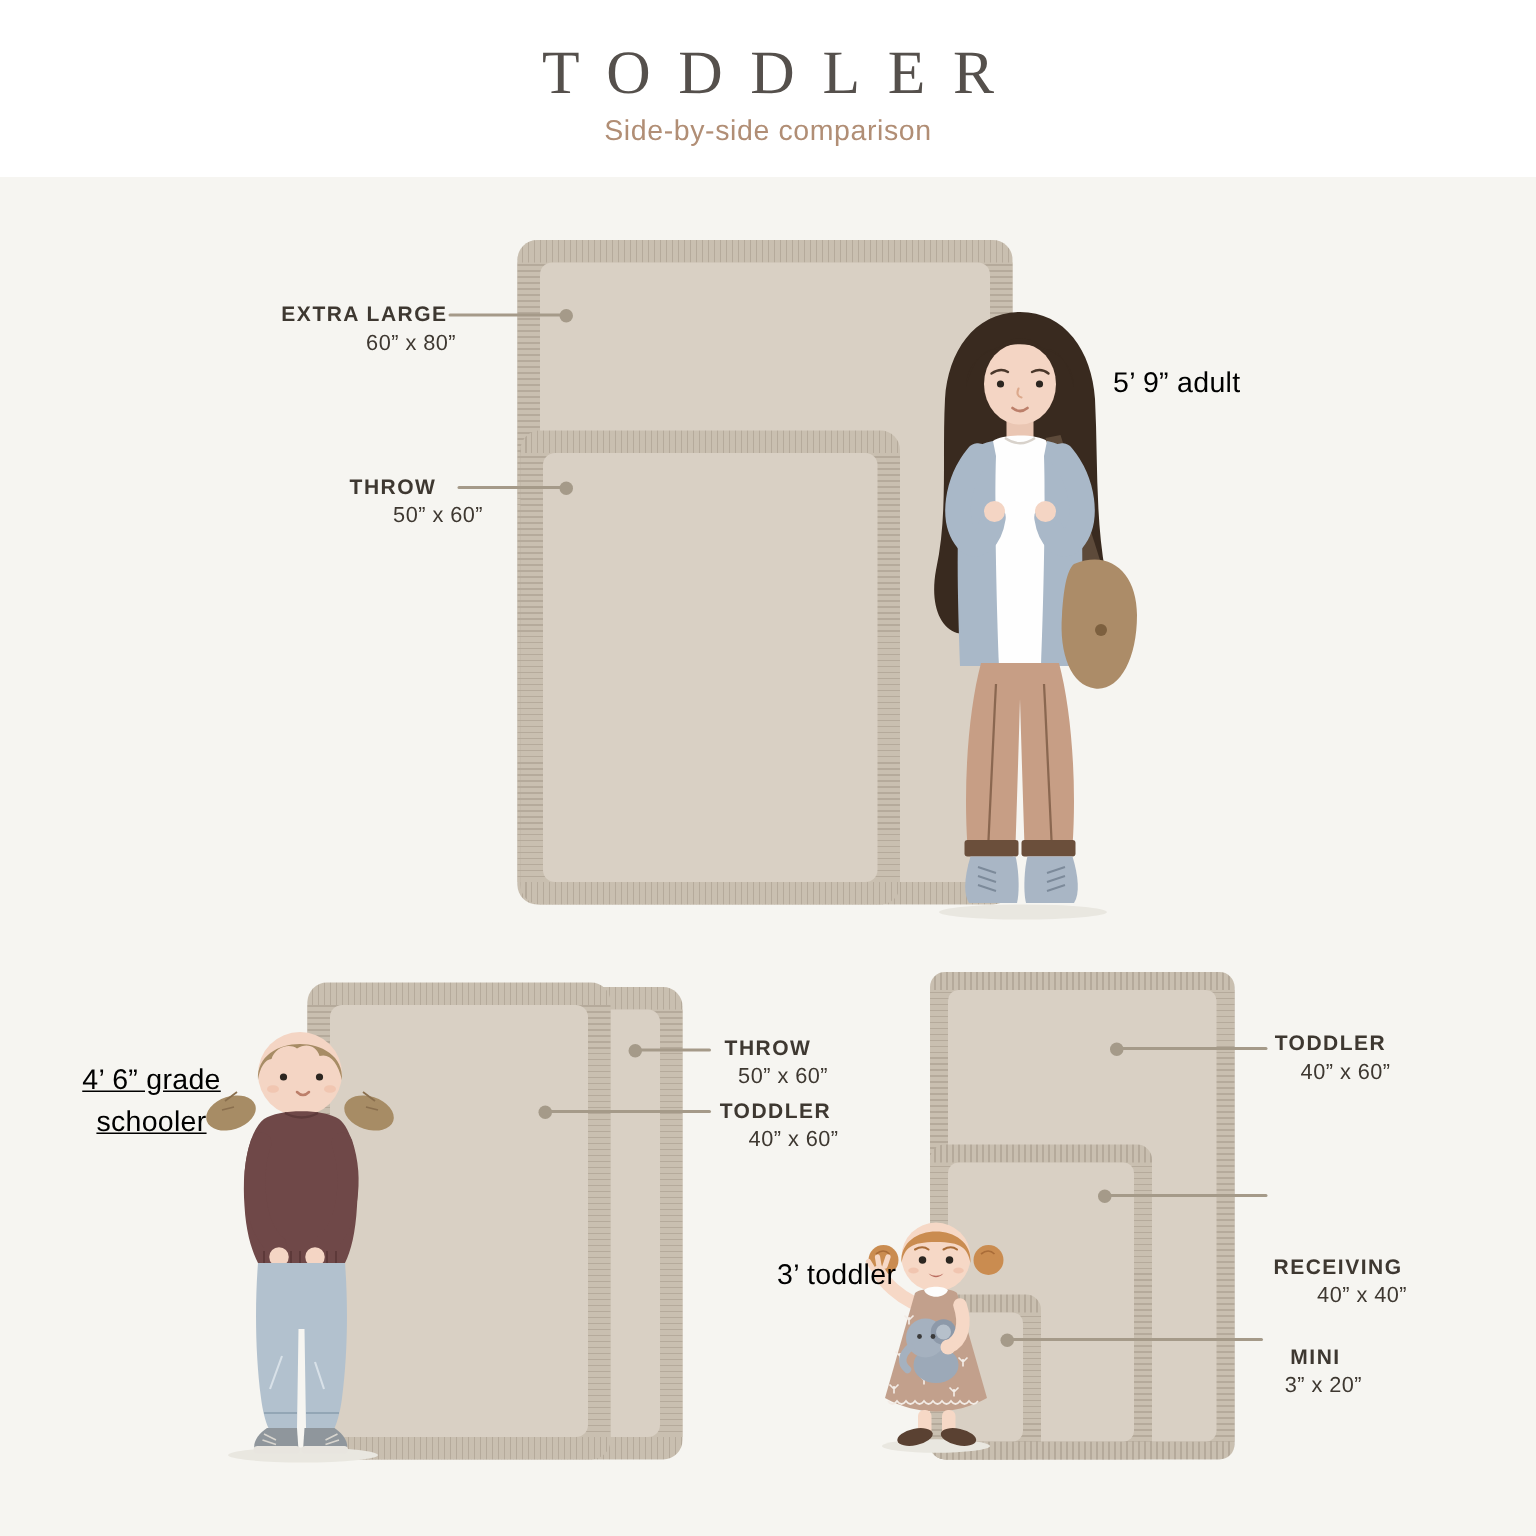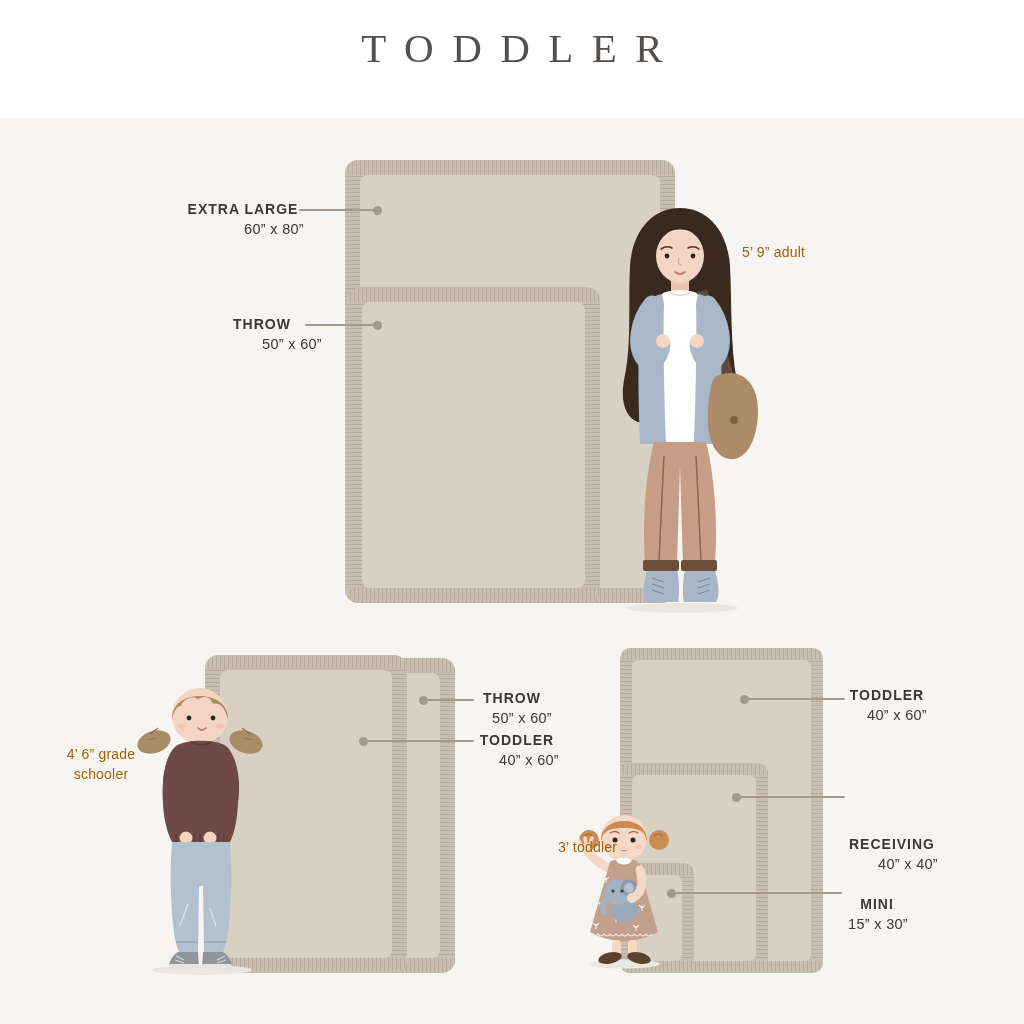"Side-by-side comparison" p.subtitle { html: none -> <p>Side-by-side comparison</p> }
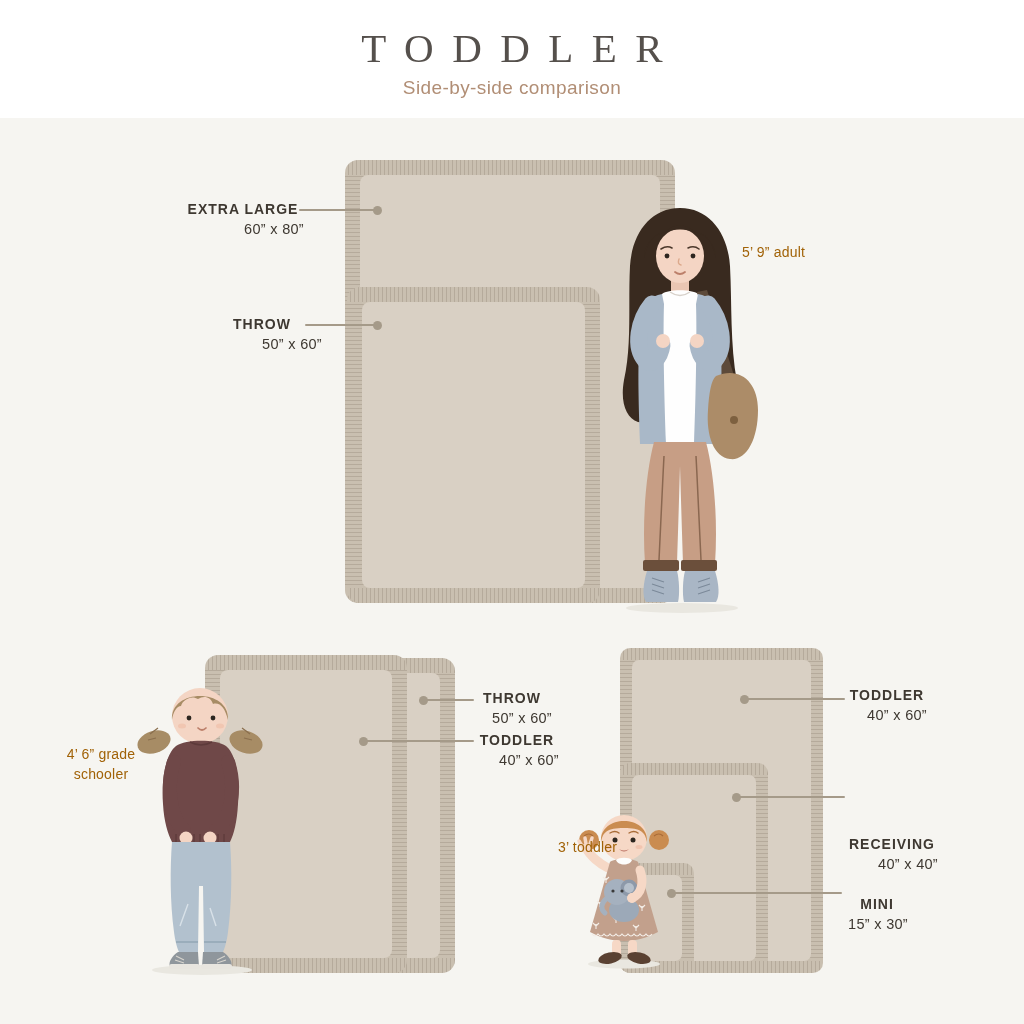"5’ 9” adult" .plabel { color: #a16207 -> #000000; font-size: 14px -> 19px }
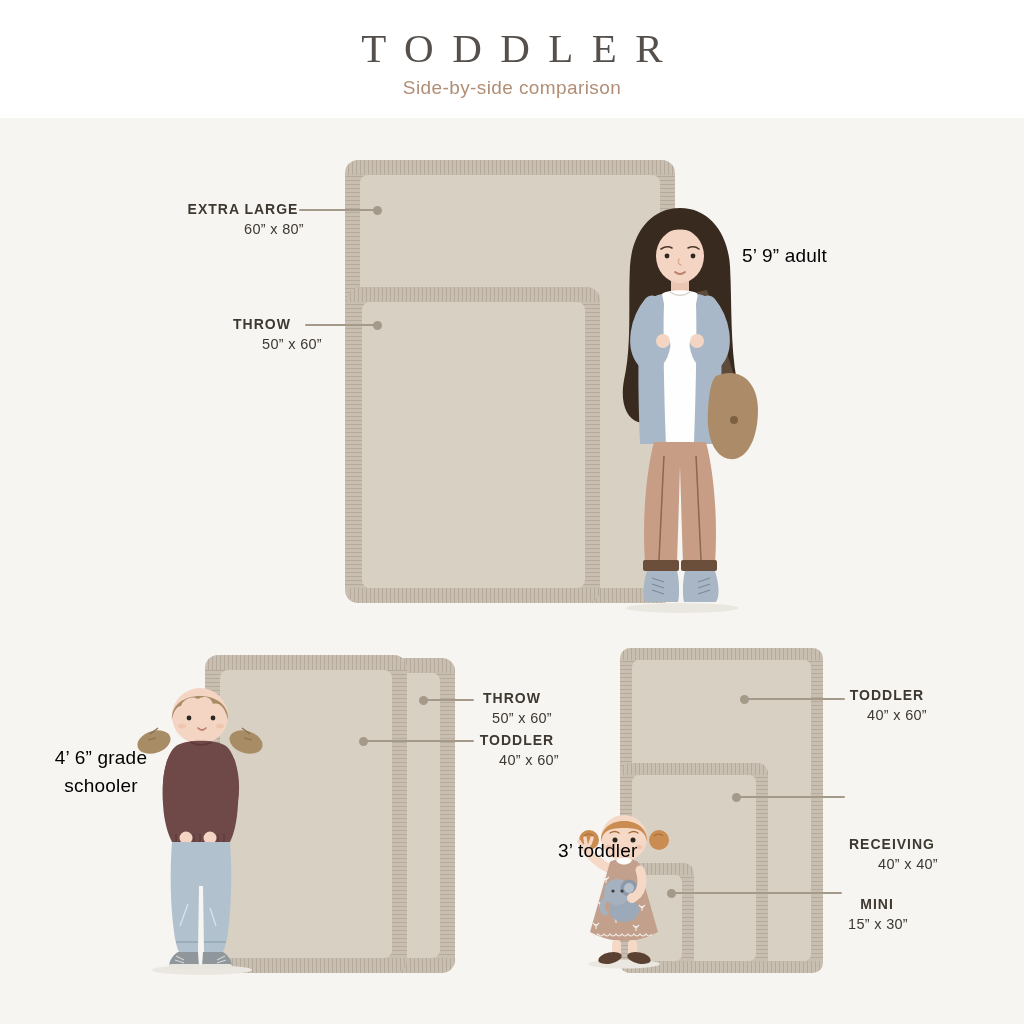"4’ 6” grade schooler" .pl-schooler { text-decoration: none -> underline; top: 744px -> 707px }
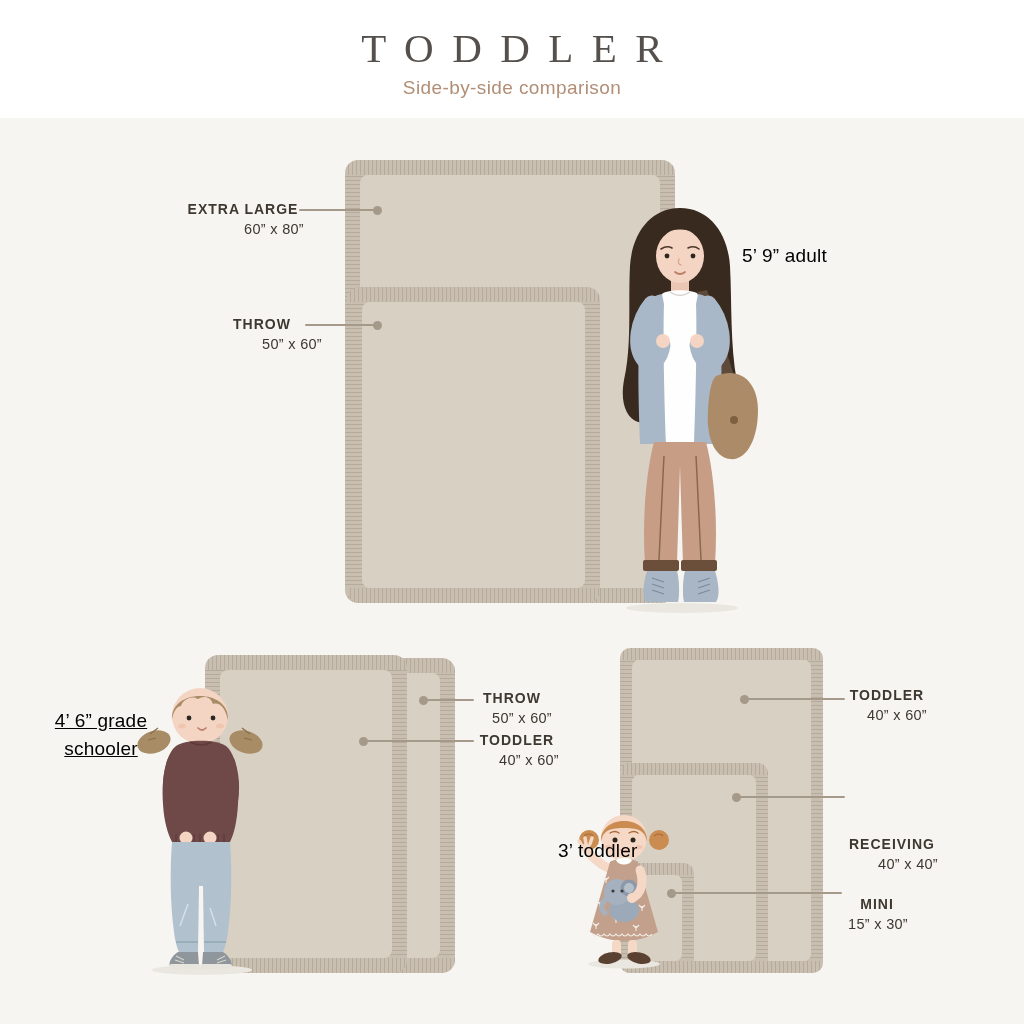"3’ toddler" .pl-toddler { margin-left: 40px -> none }
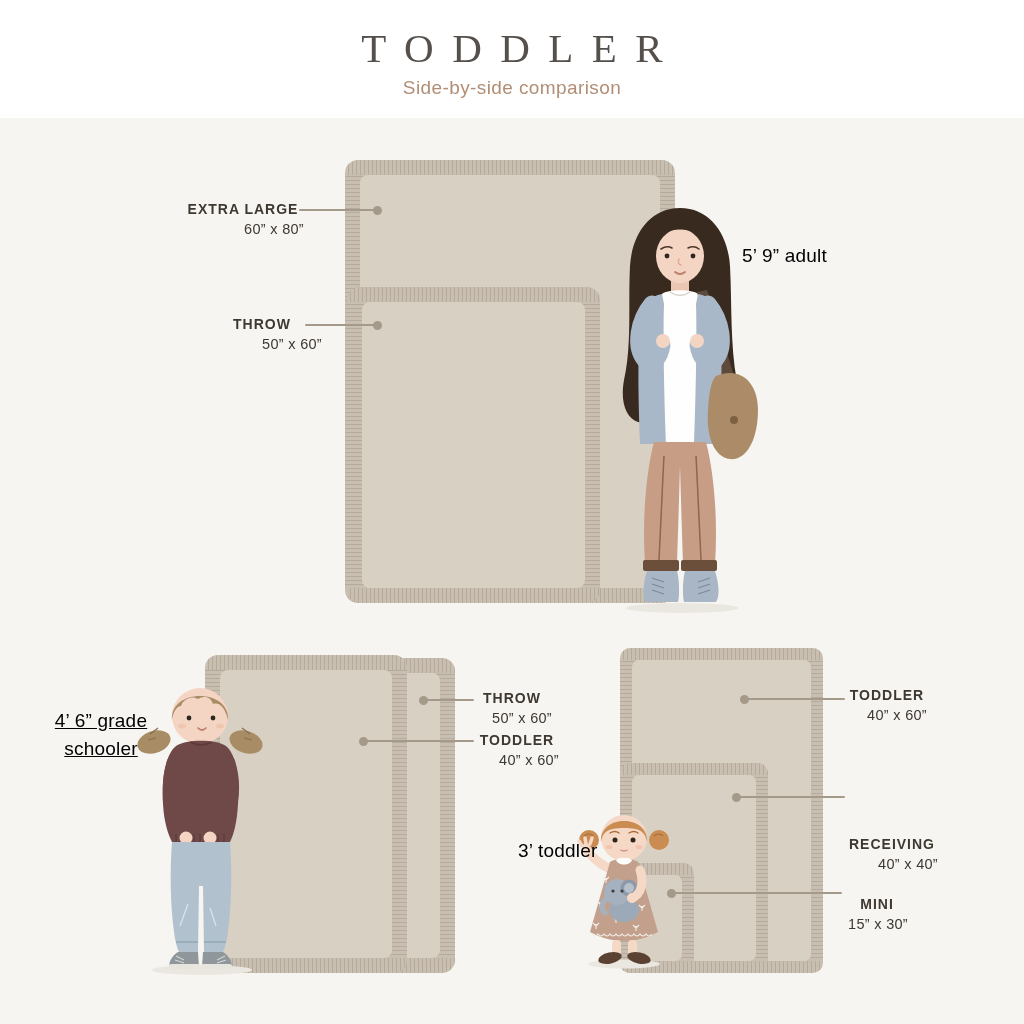"15” x 30”" div.co-size { text: 15” x 30 -> 3” x 20 }
